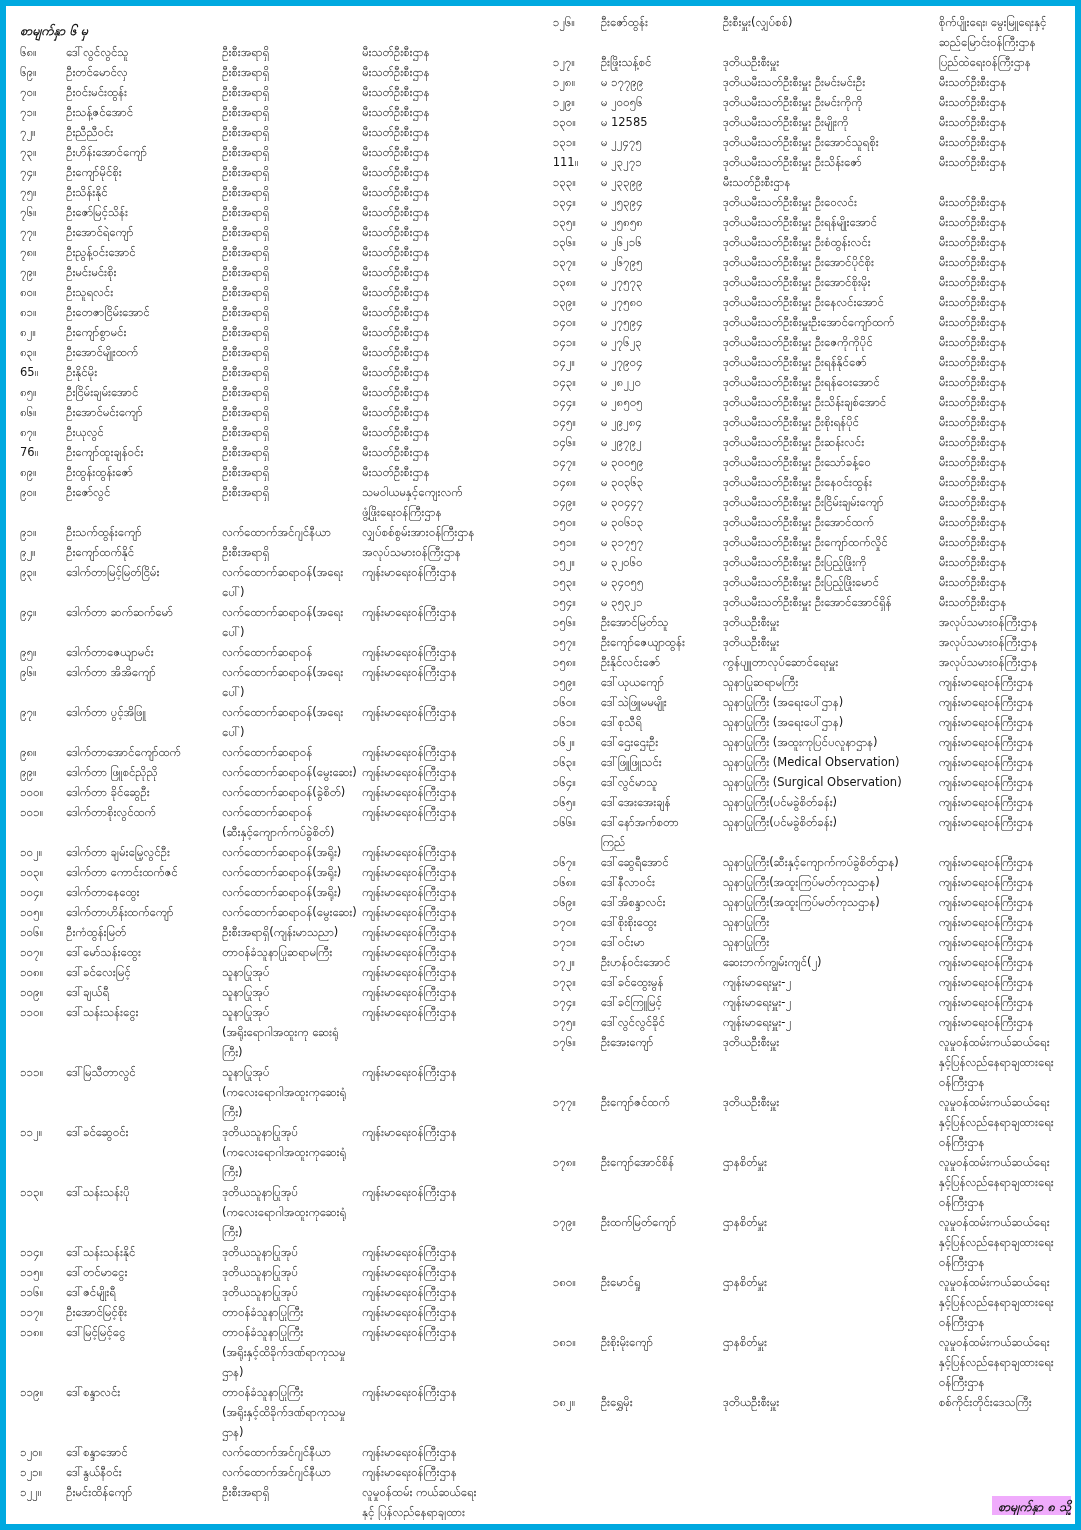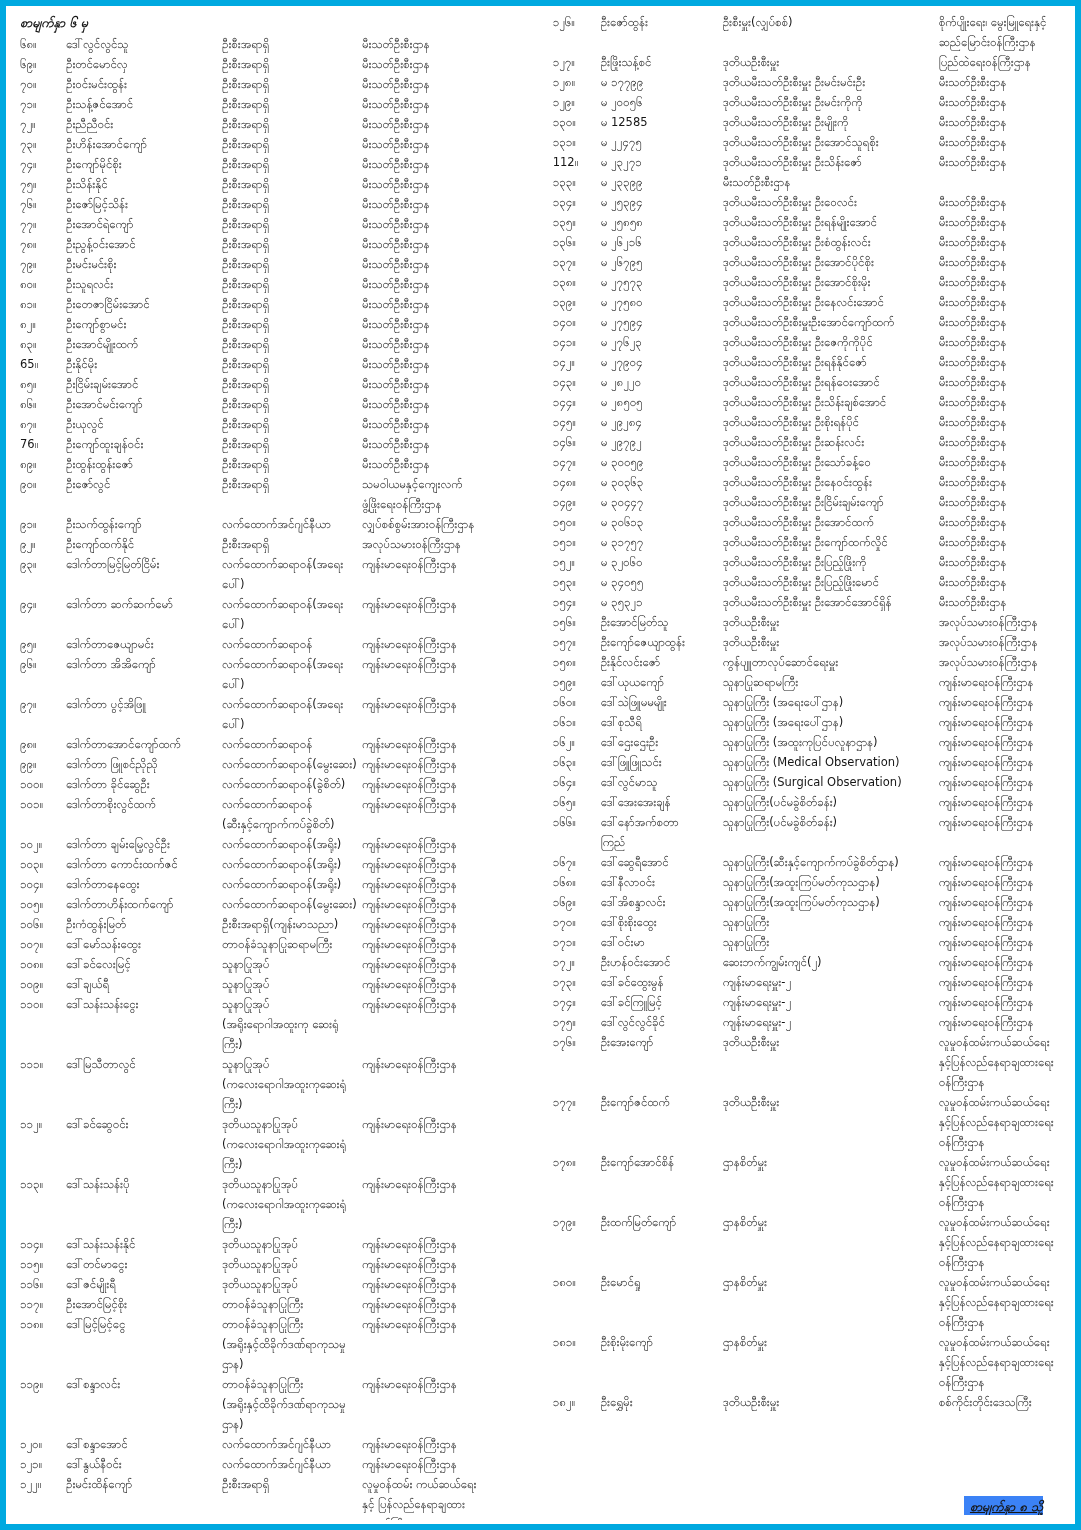"စာမျက်နှာ ၆ မှ" .col-left { margin-top: none -> 8px }
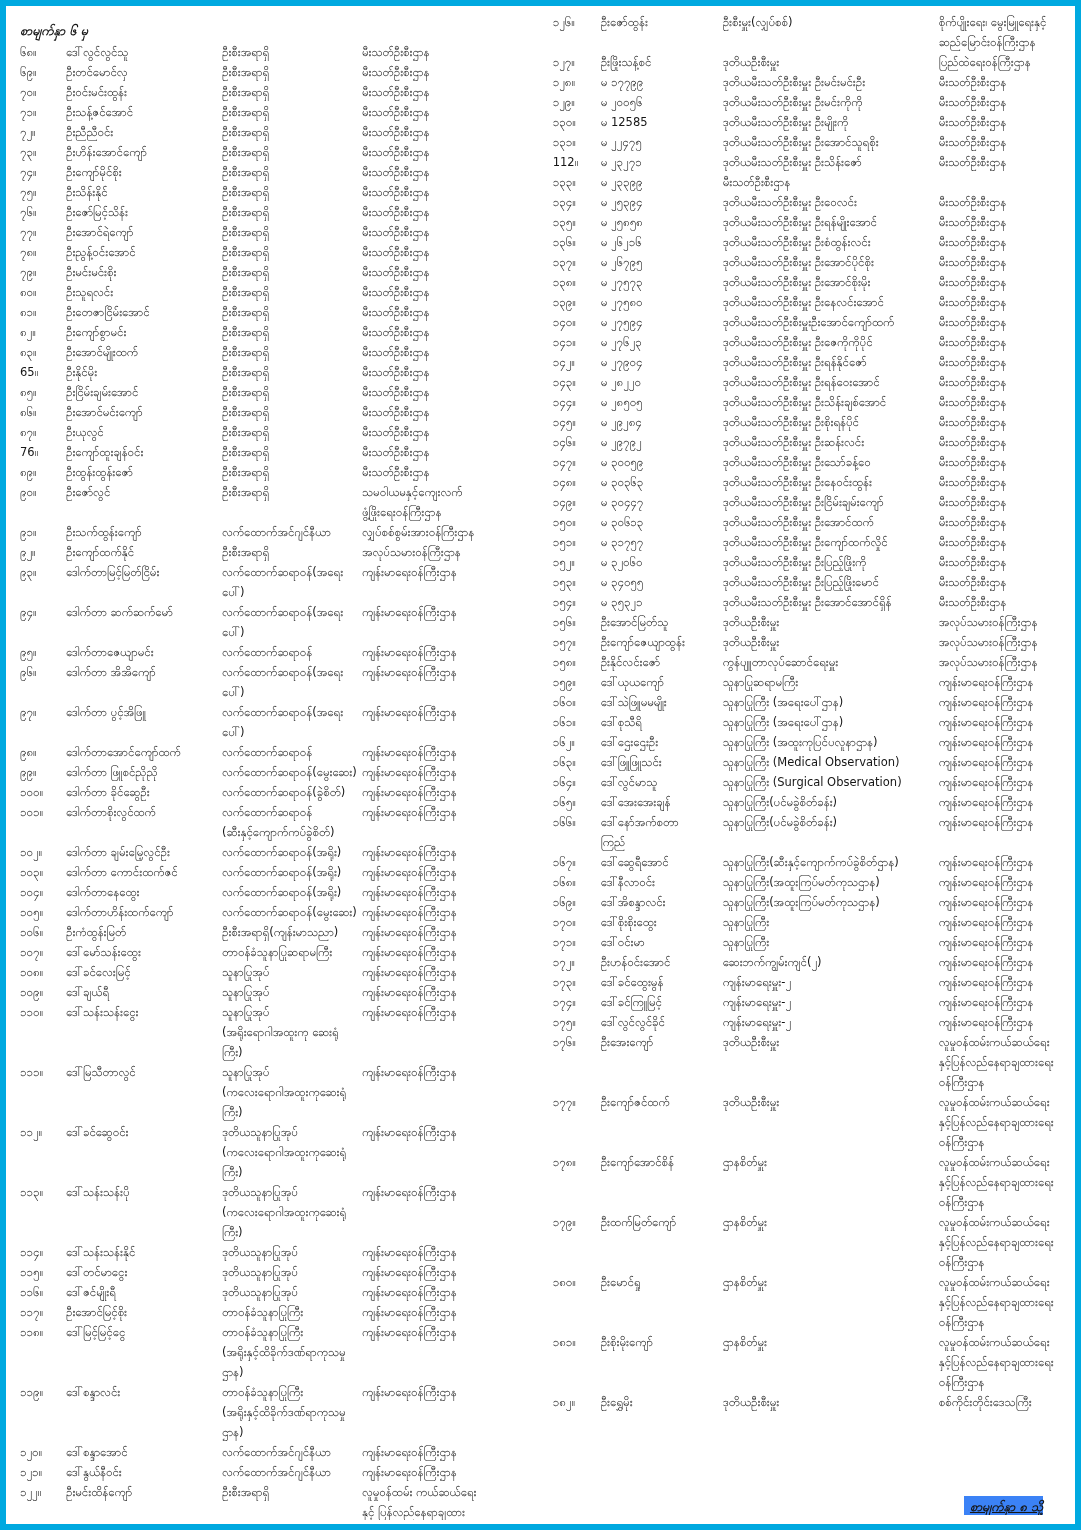"112။" div.cell { text: 112 -> 111 }
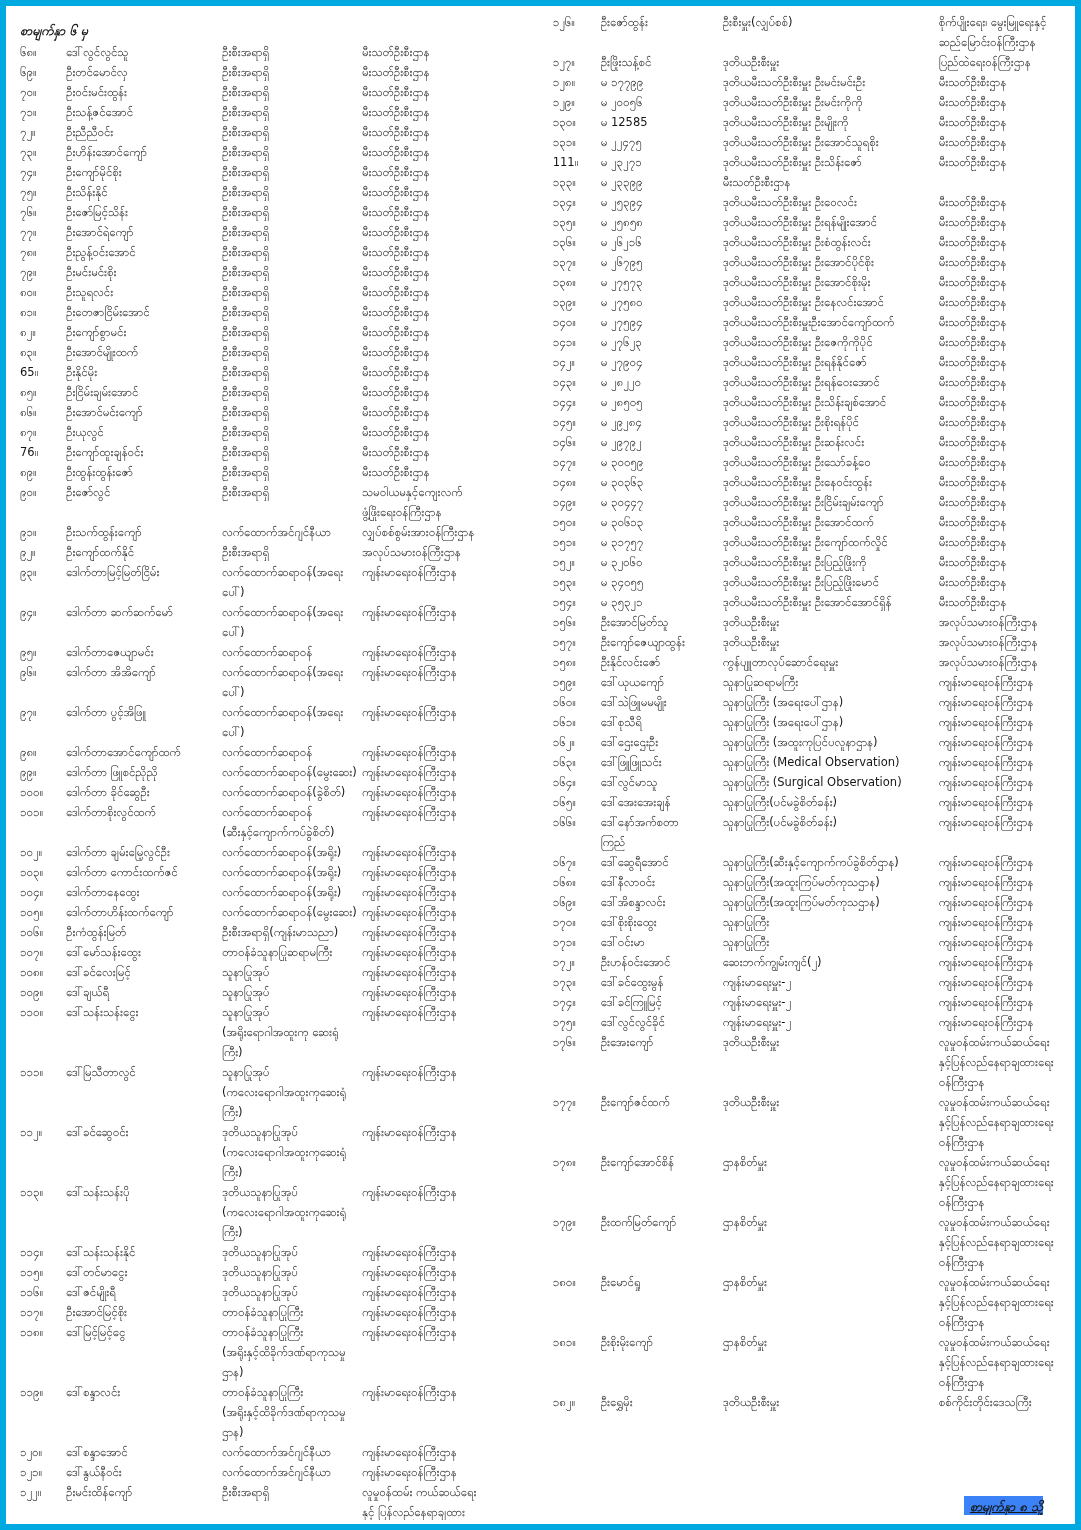"စာမျက်နှာ ၈ သို့" .footer-note { background: #3b82f6 -> #f0abfc; right: 32px -> 4px; text-decoration: underline -> none }
